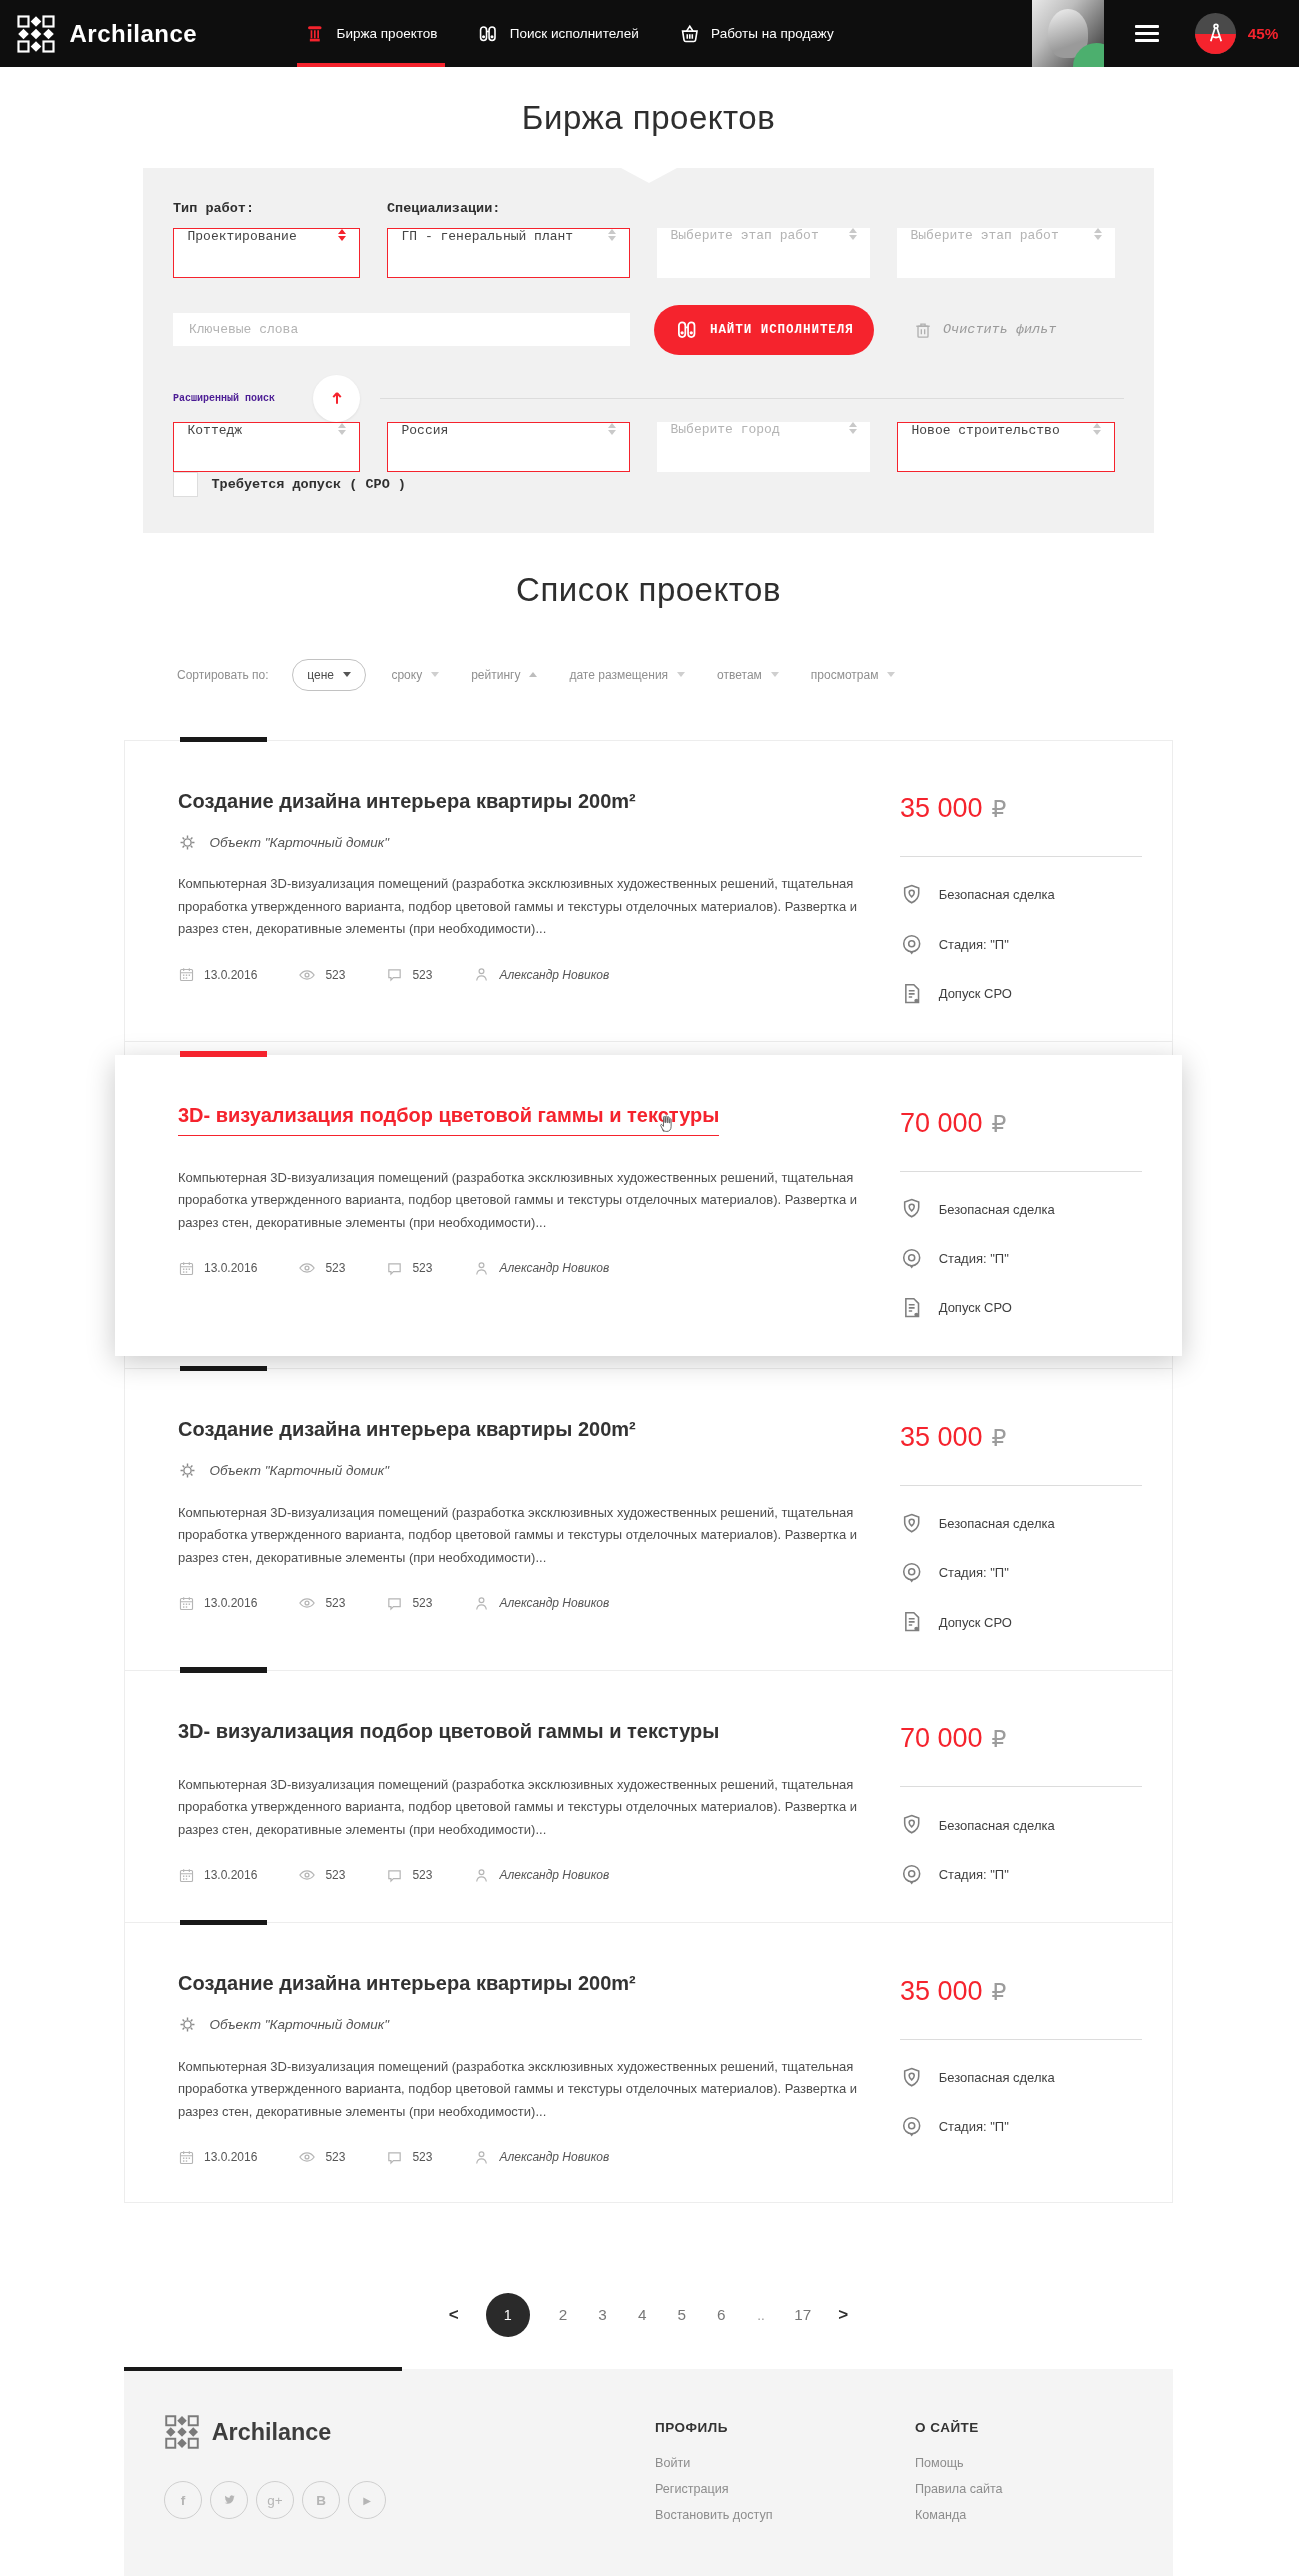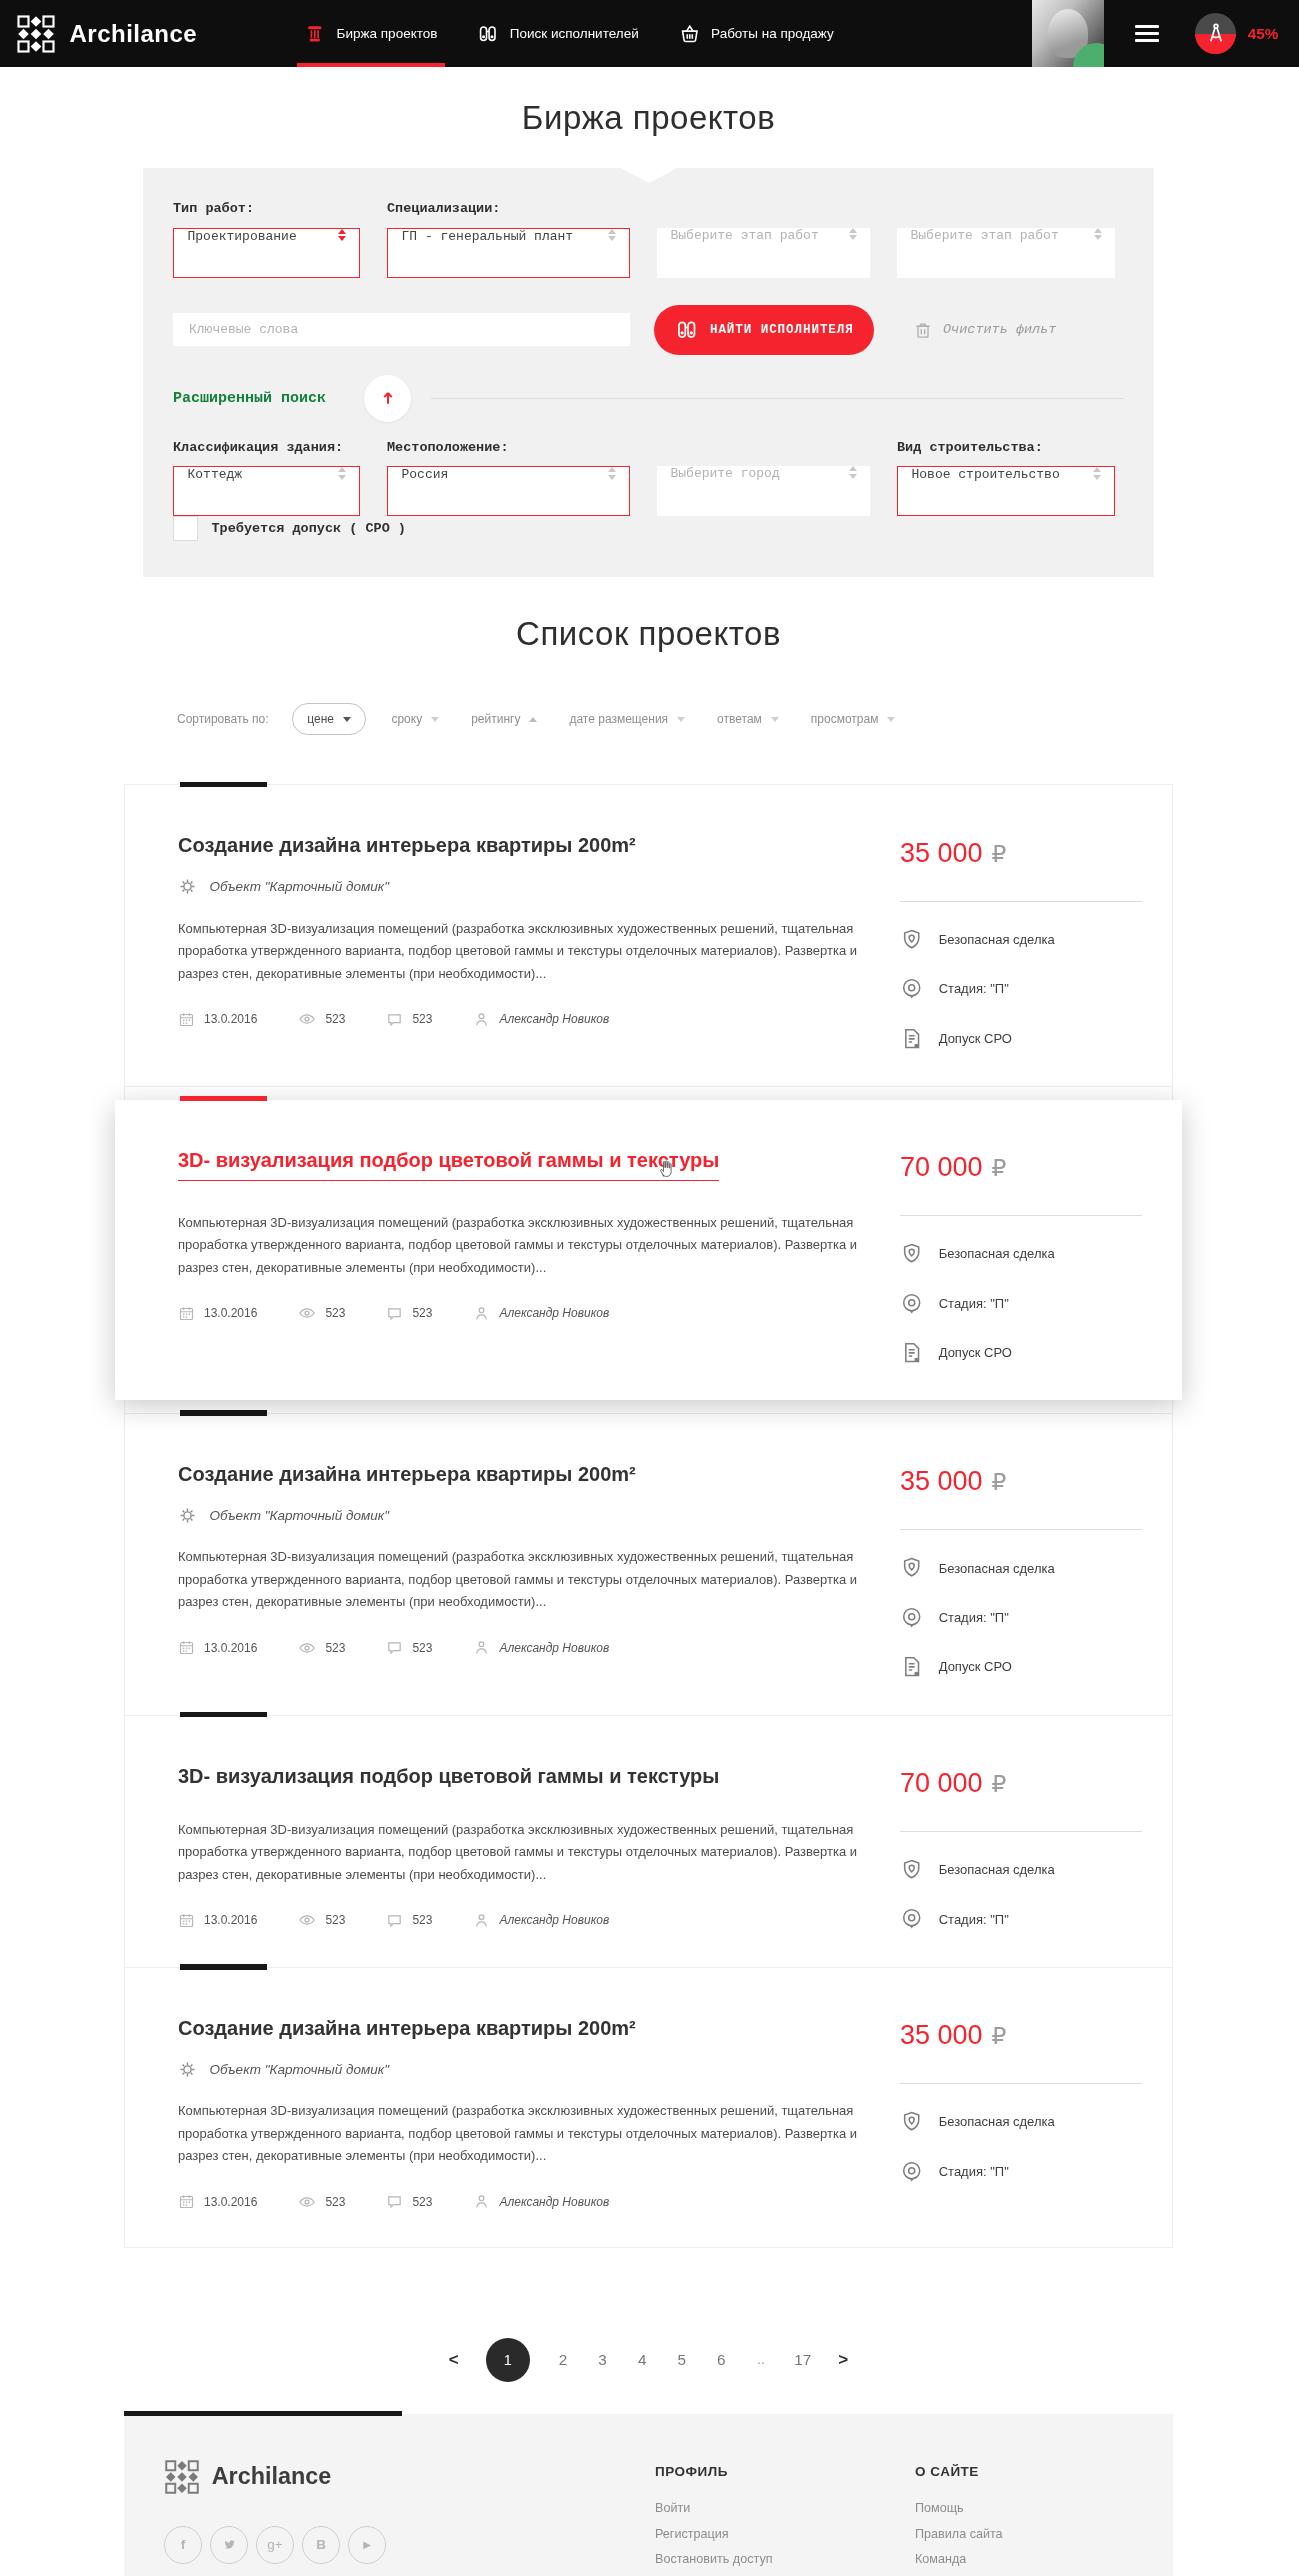"Расширенный поиск" .adv-label { color: #15803d -> #4c1d95; font-size: 15px -> 10px }
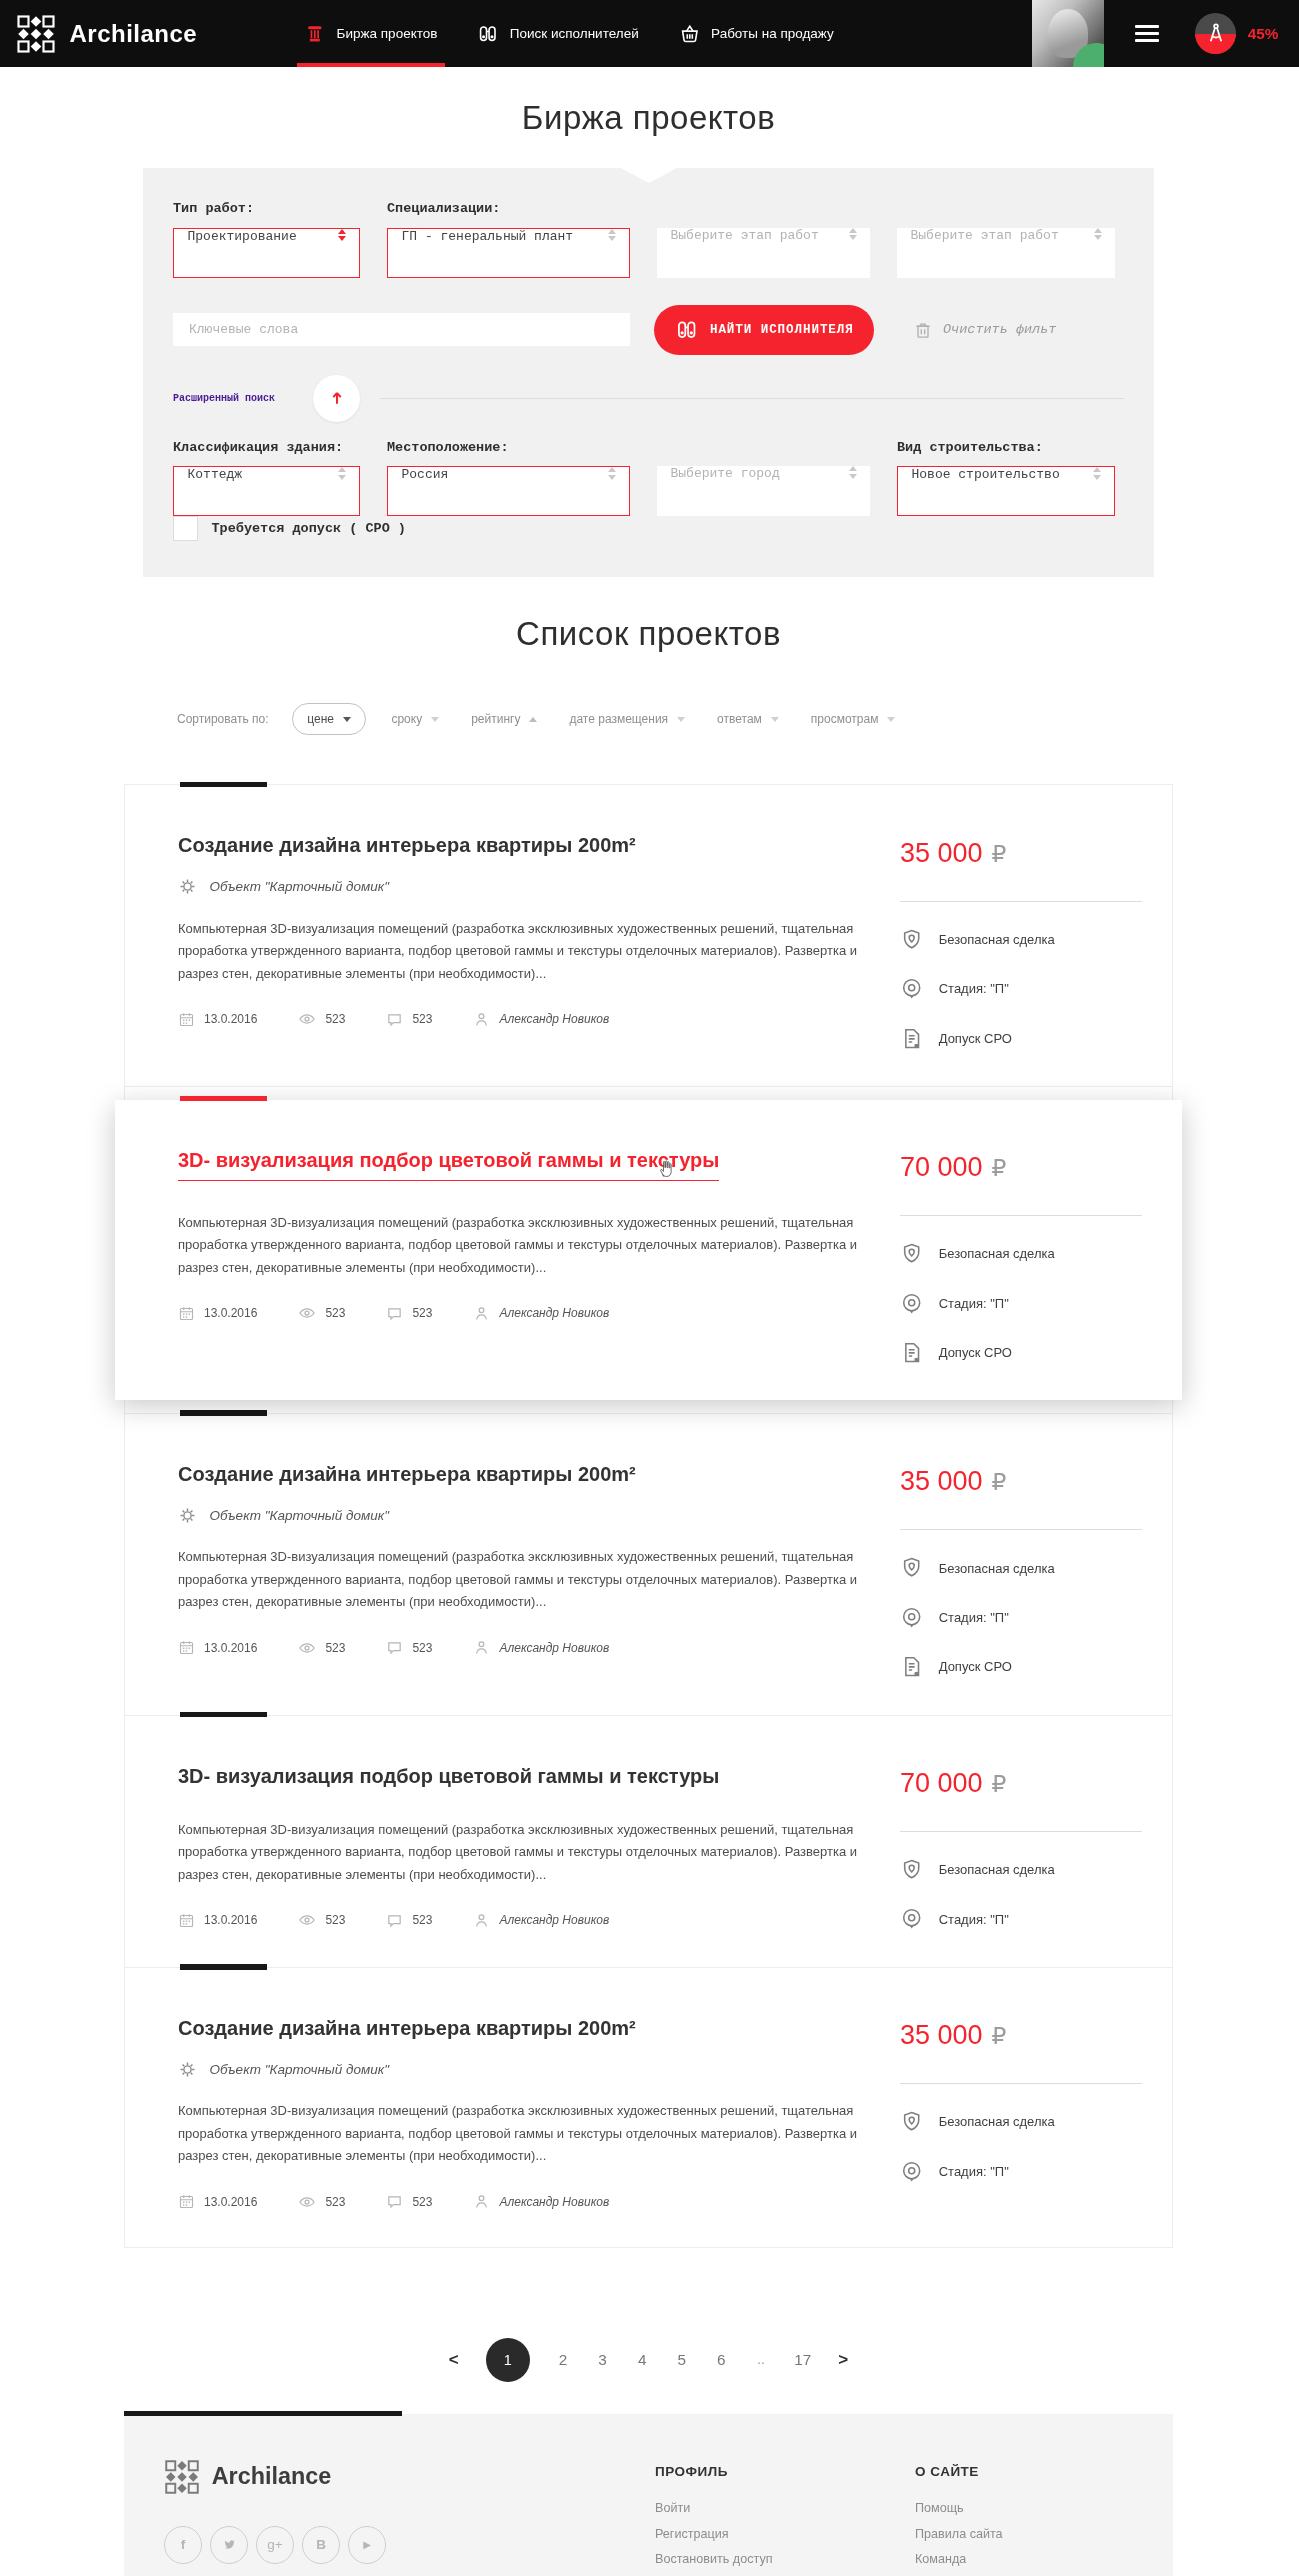"Классификация здания:" div.fgrid { html: <div> <div>Классификация здания:</div> <div>Местоположение:</div> <div></div> <div>Вид строительства:</div> </div> -> none }
